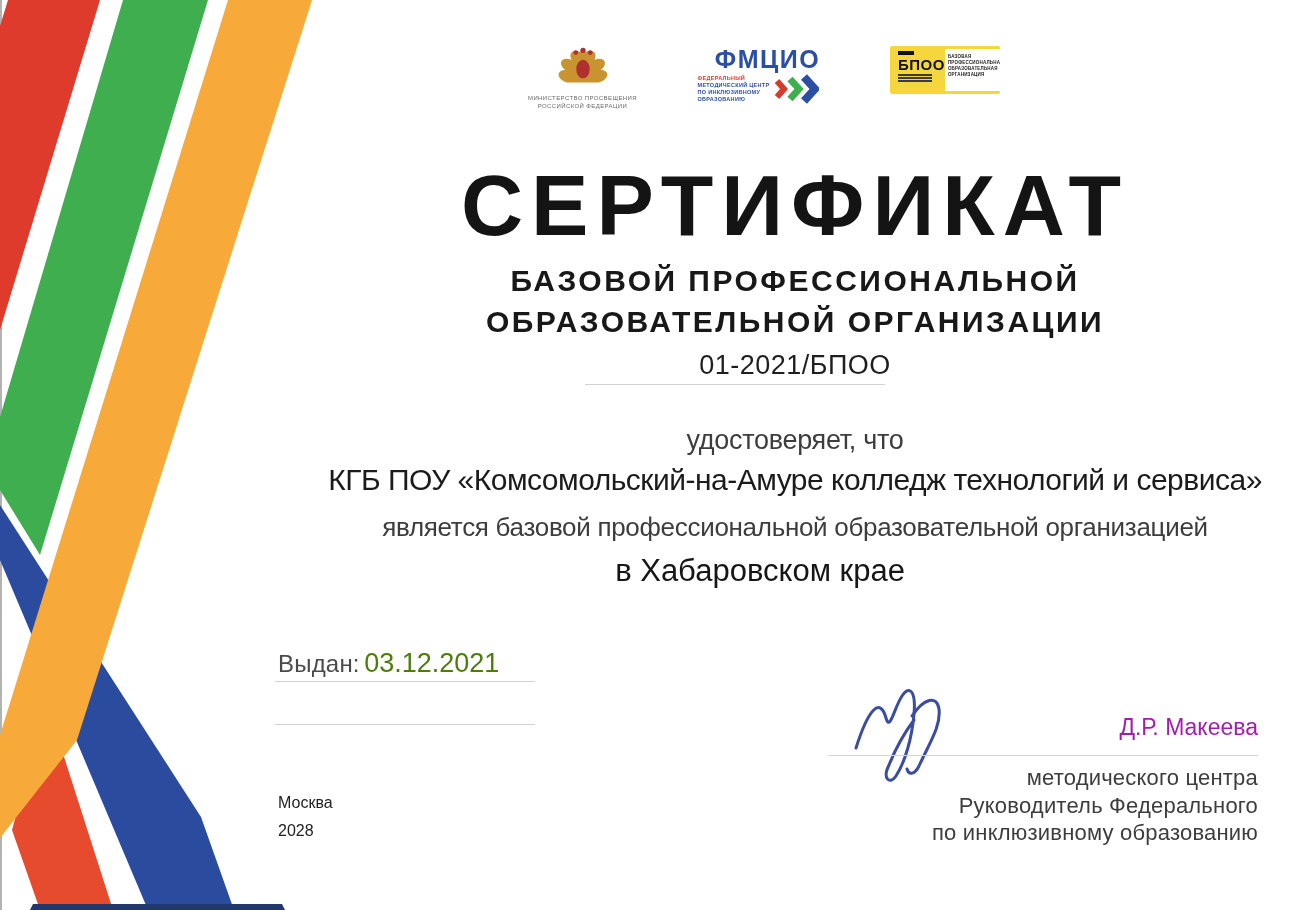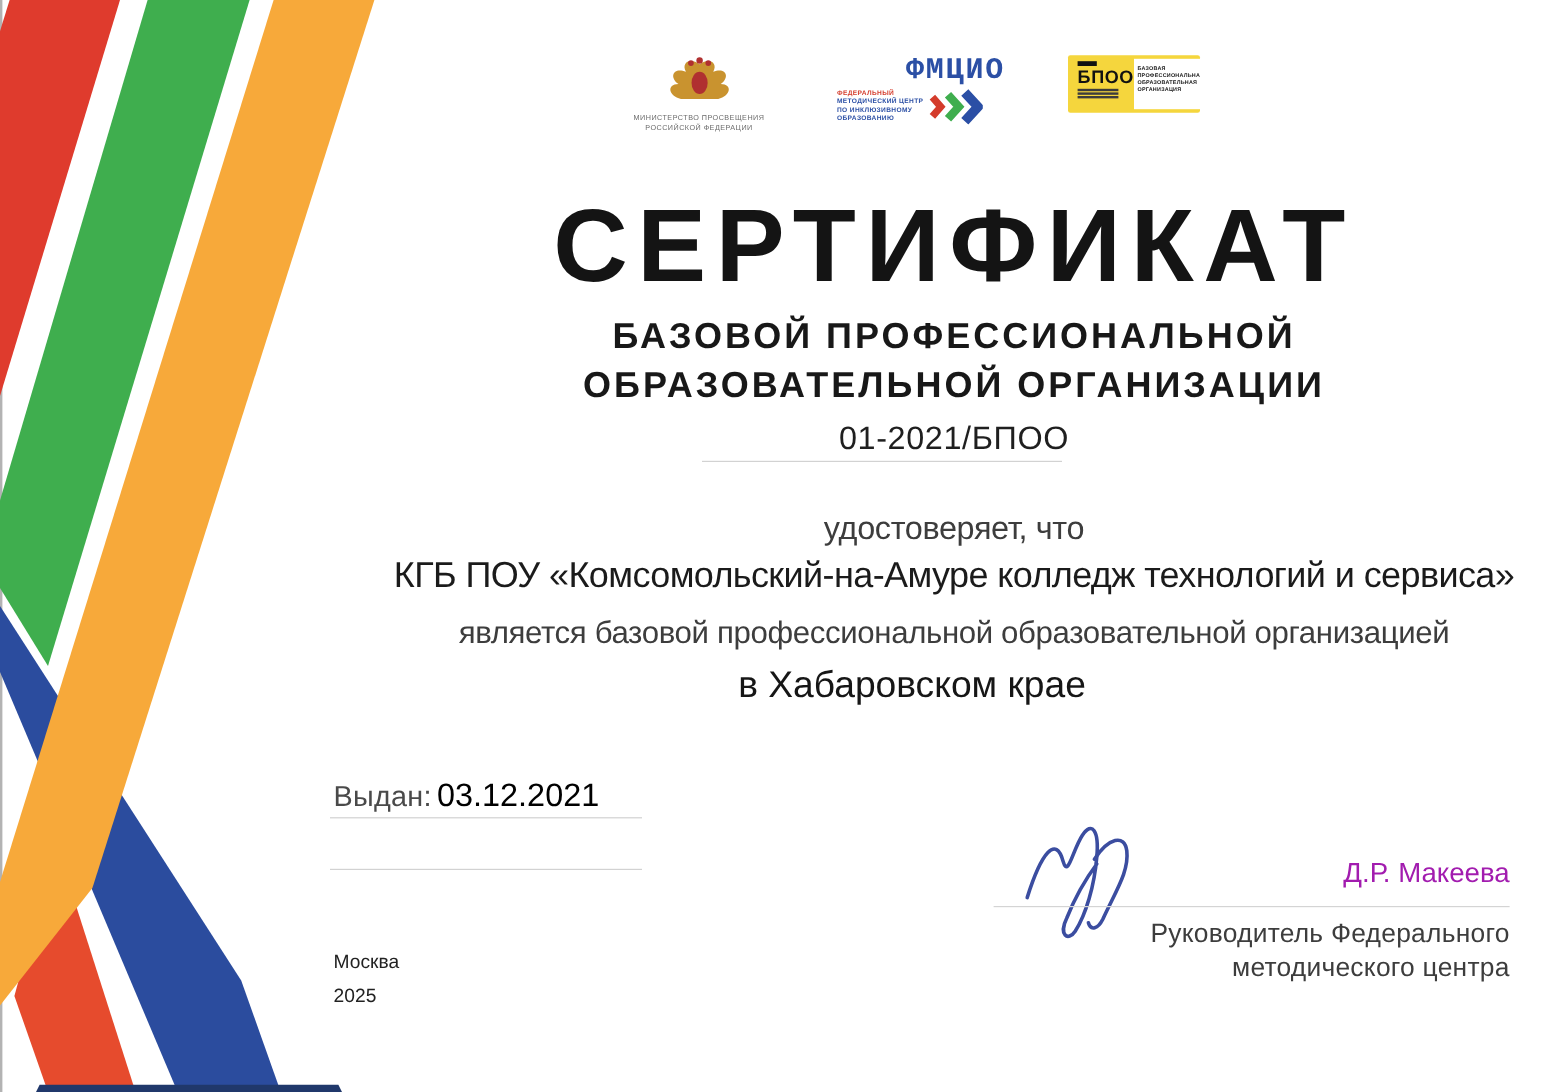"ФМЦИО" .fmcio-abbr { font-family: Liberation Mono, monospace -> none; text-align: right -> center }
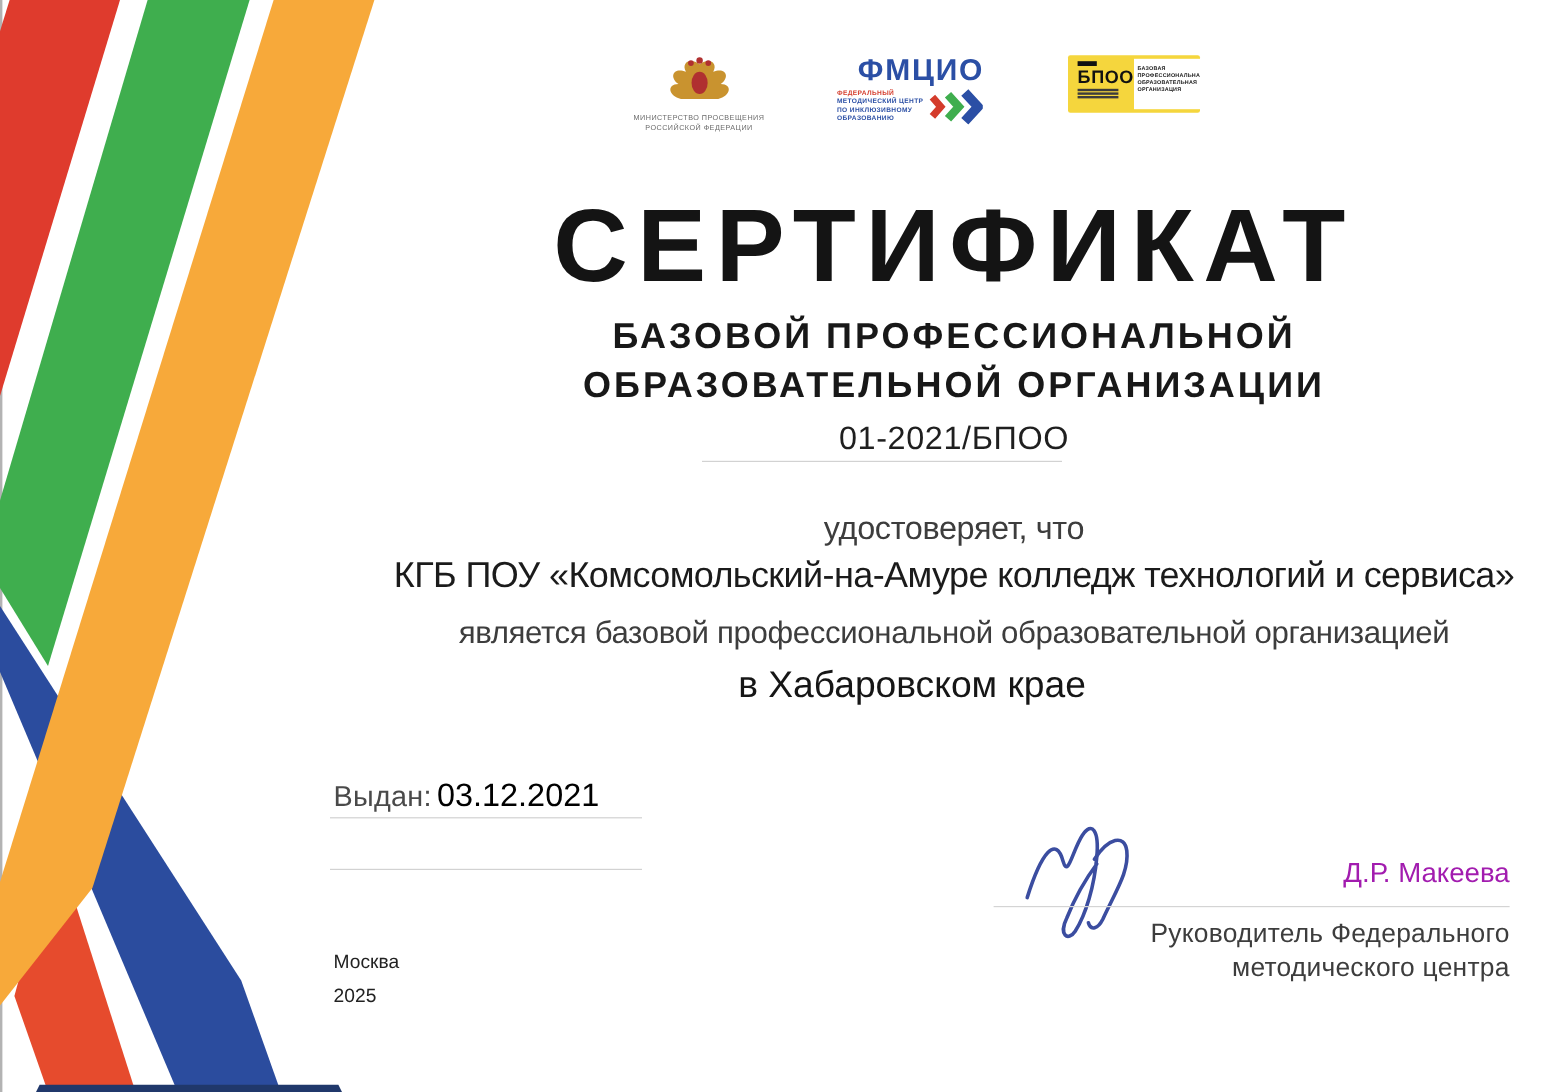"03.12.2021" .issue-value { color: #000000 -> #4d7c0f }
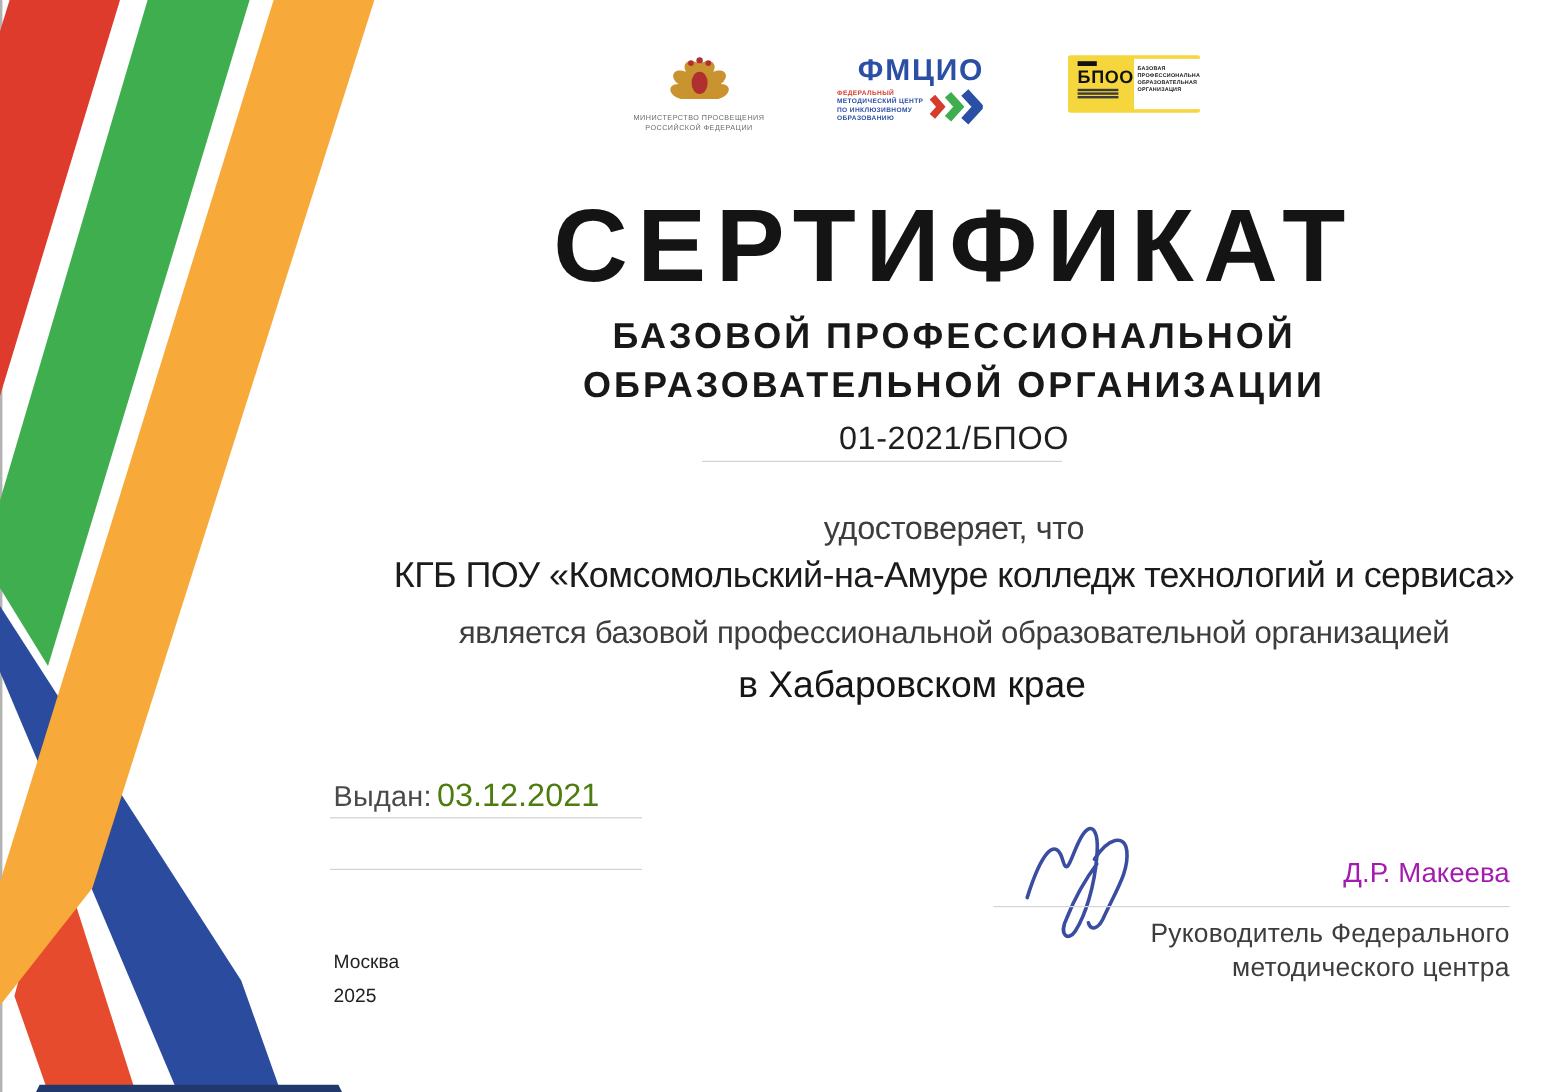"Руководитель Федерального" div { order: before "методического центра" -> after "методического центра" }
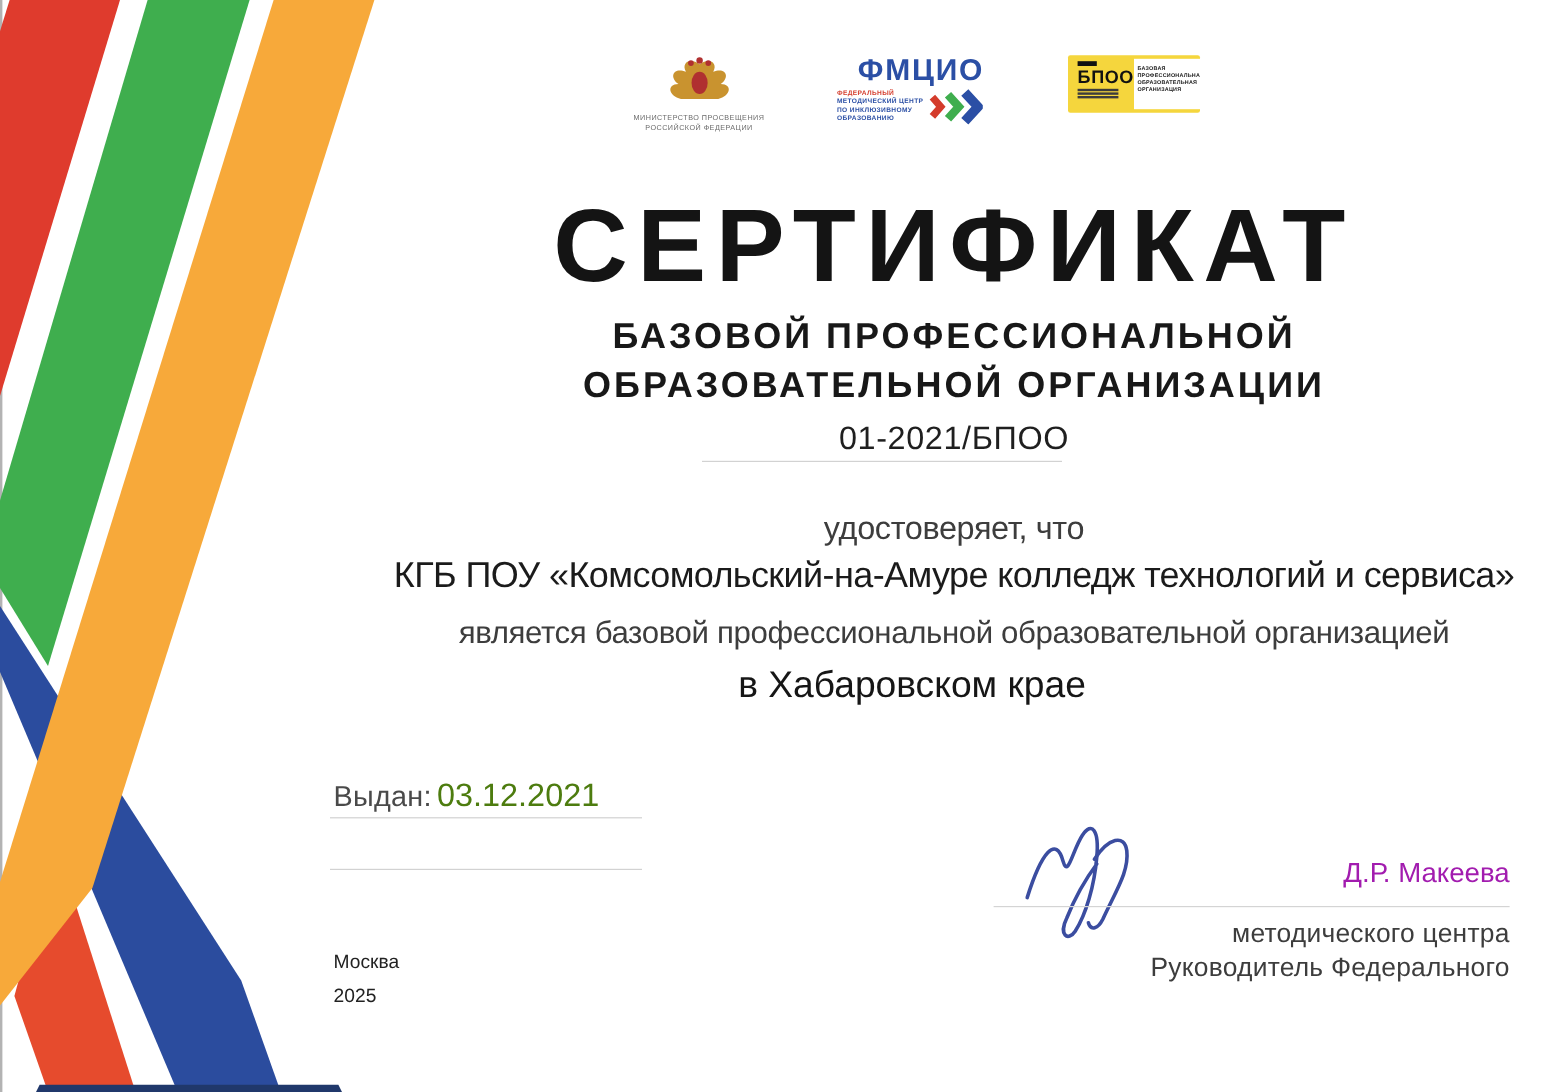"2025" div { text: 2025 -> 2028 }
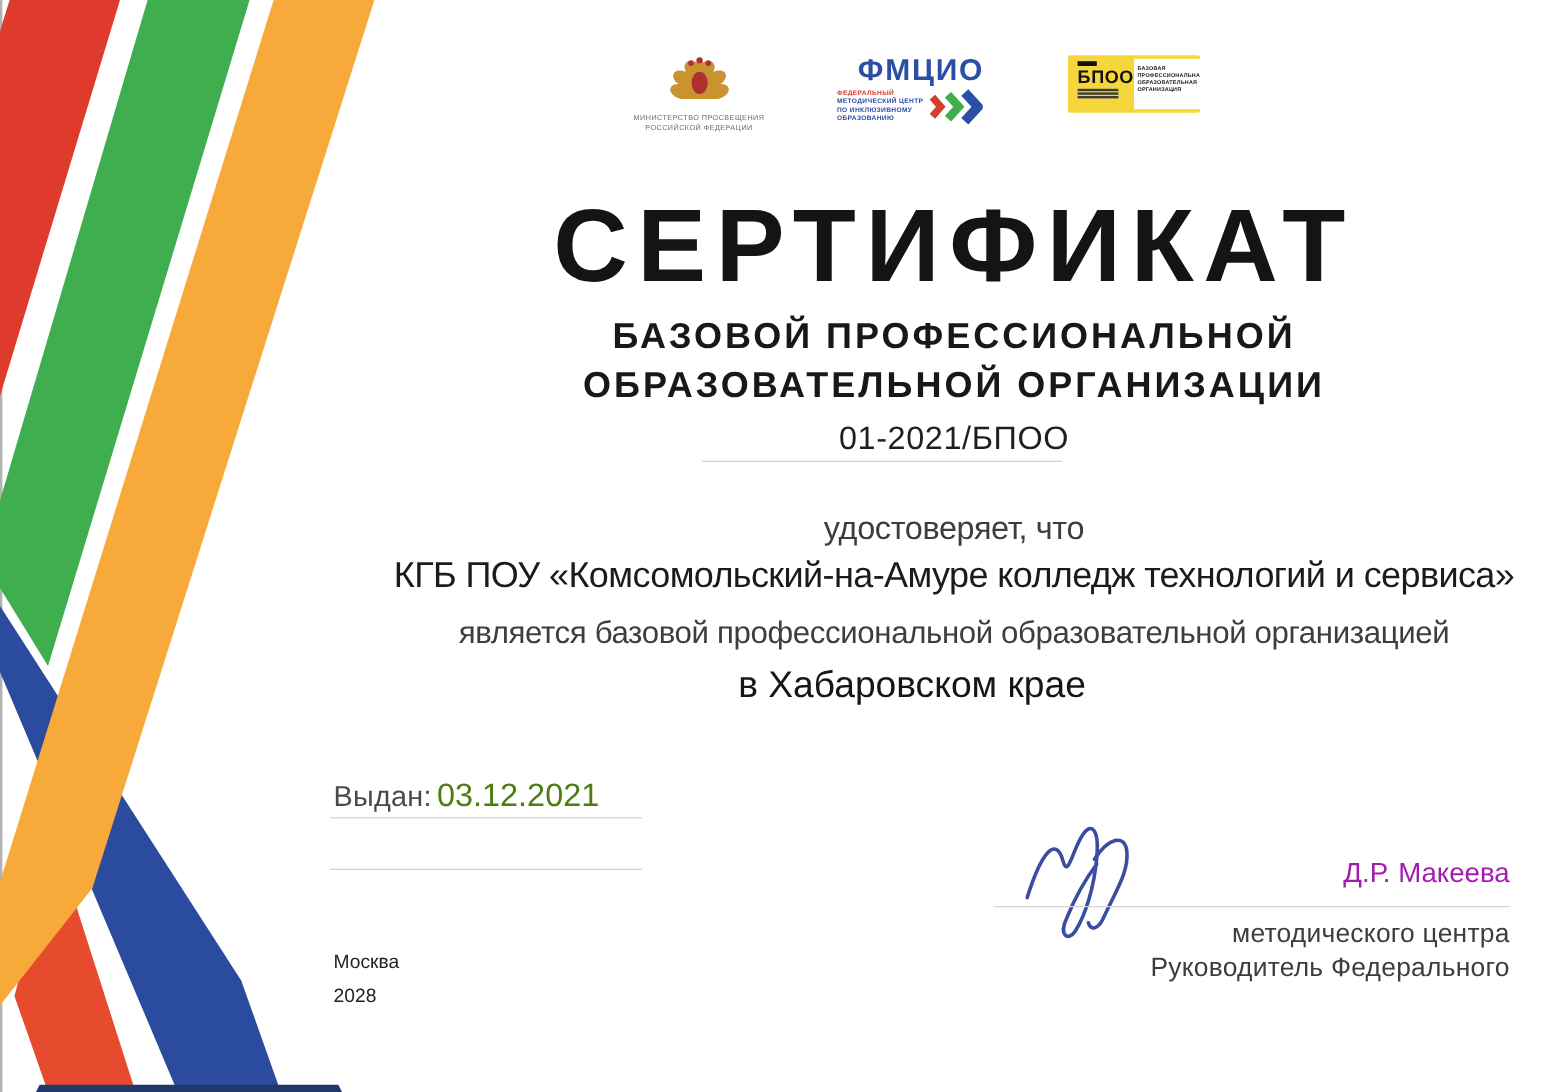"по инклюзивному образованию" div { html: none -> <div>по инклюзивному образованию</div> }
